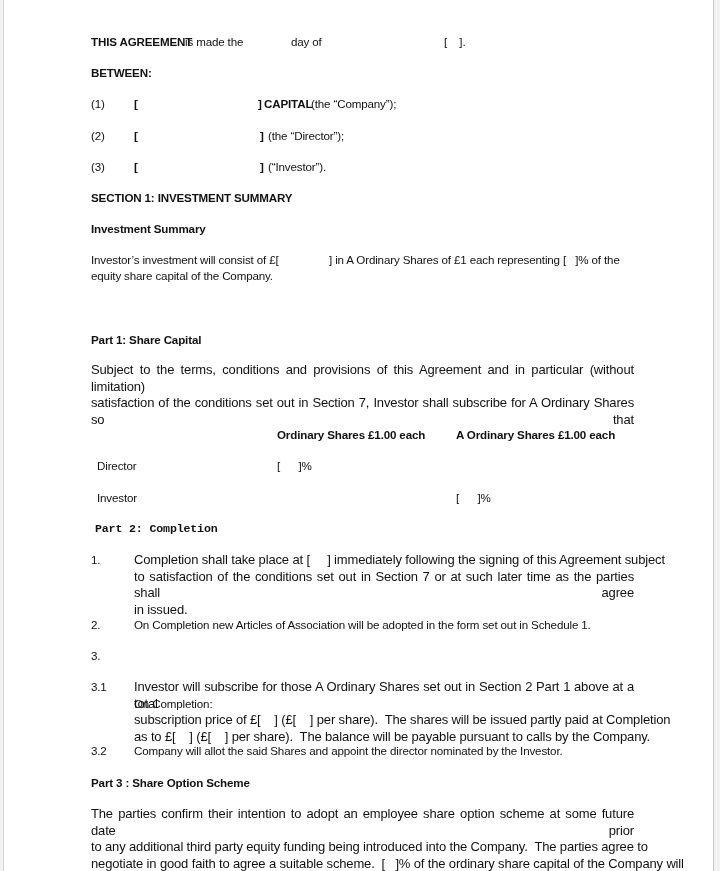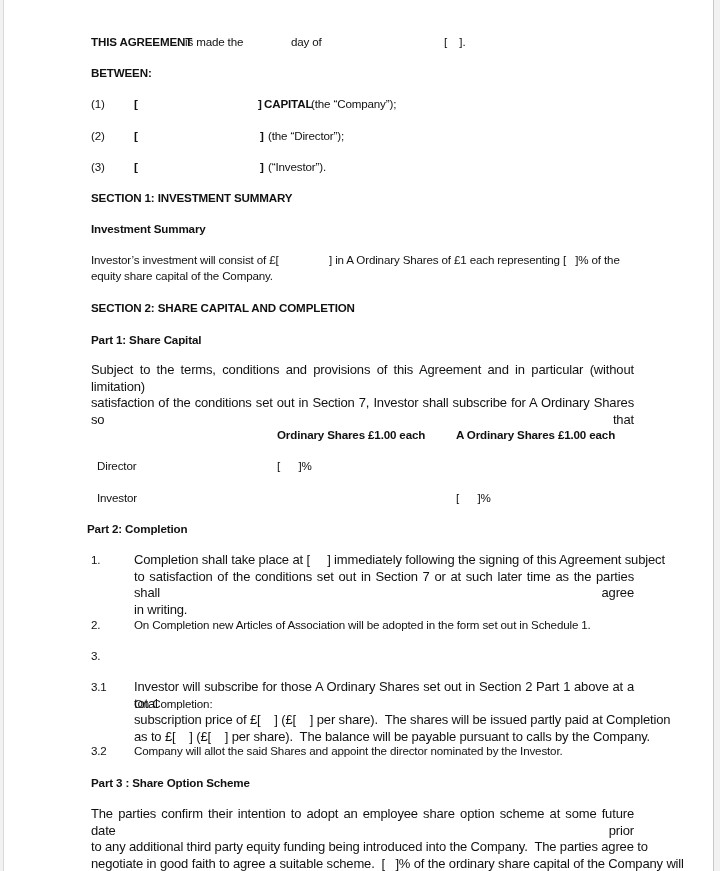"SECTION 2: SHARE CAPITAL AND" span.t { html: <span>SECTION 2: SHARE CAPITAL AND COMPLETION</span> -> none }
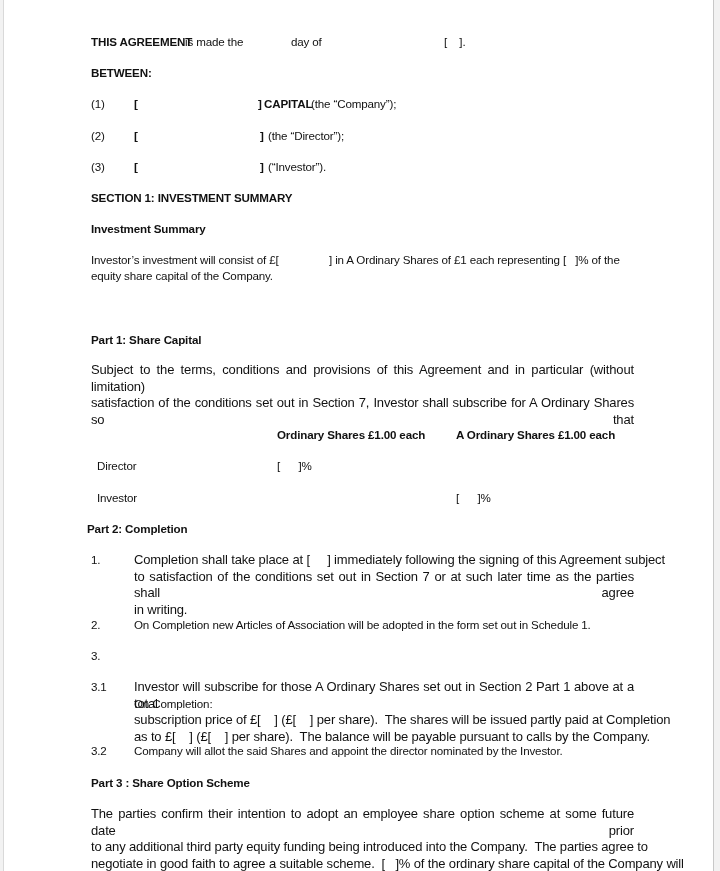"Part 2: Completion" span.t { font-family: none -> Liberation Mono, monospace; left: 83px -> 91px }
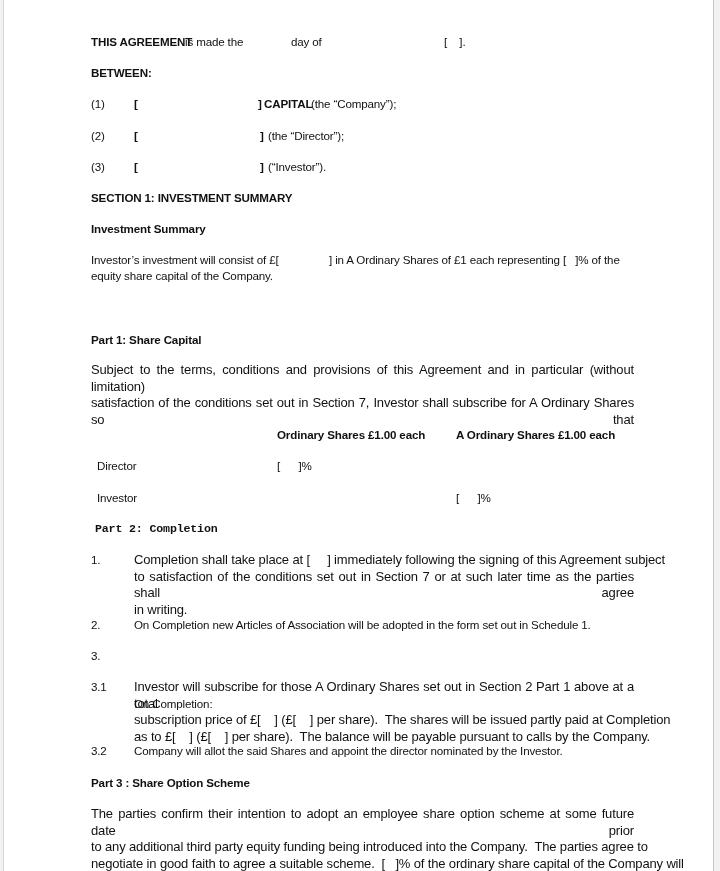"in writing." span { text: writing -> issued }
